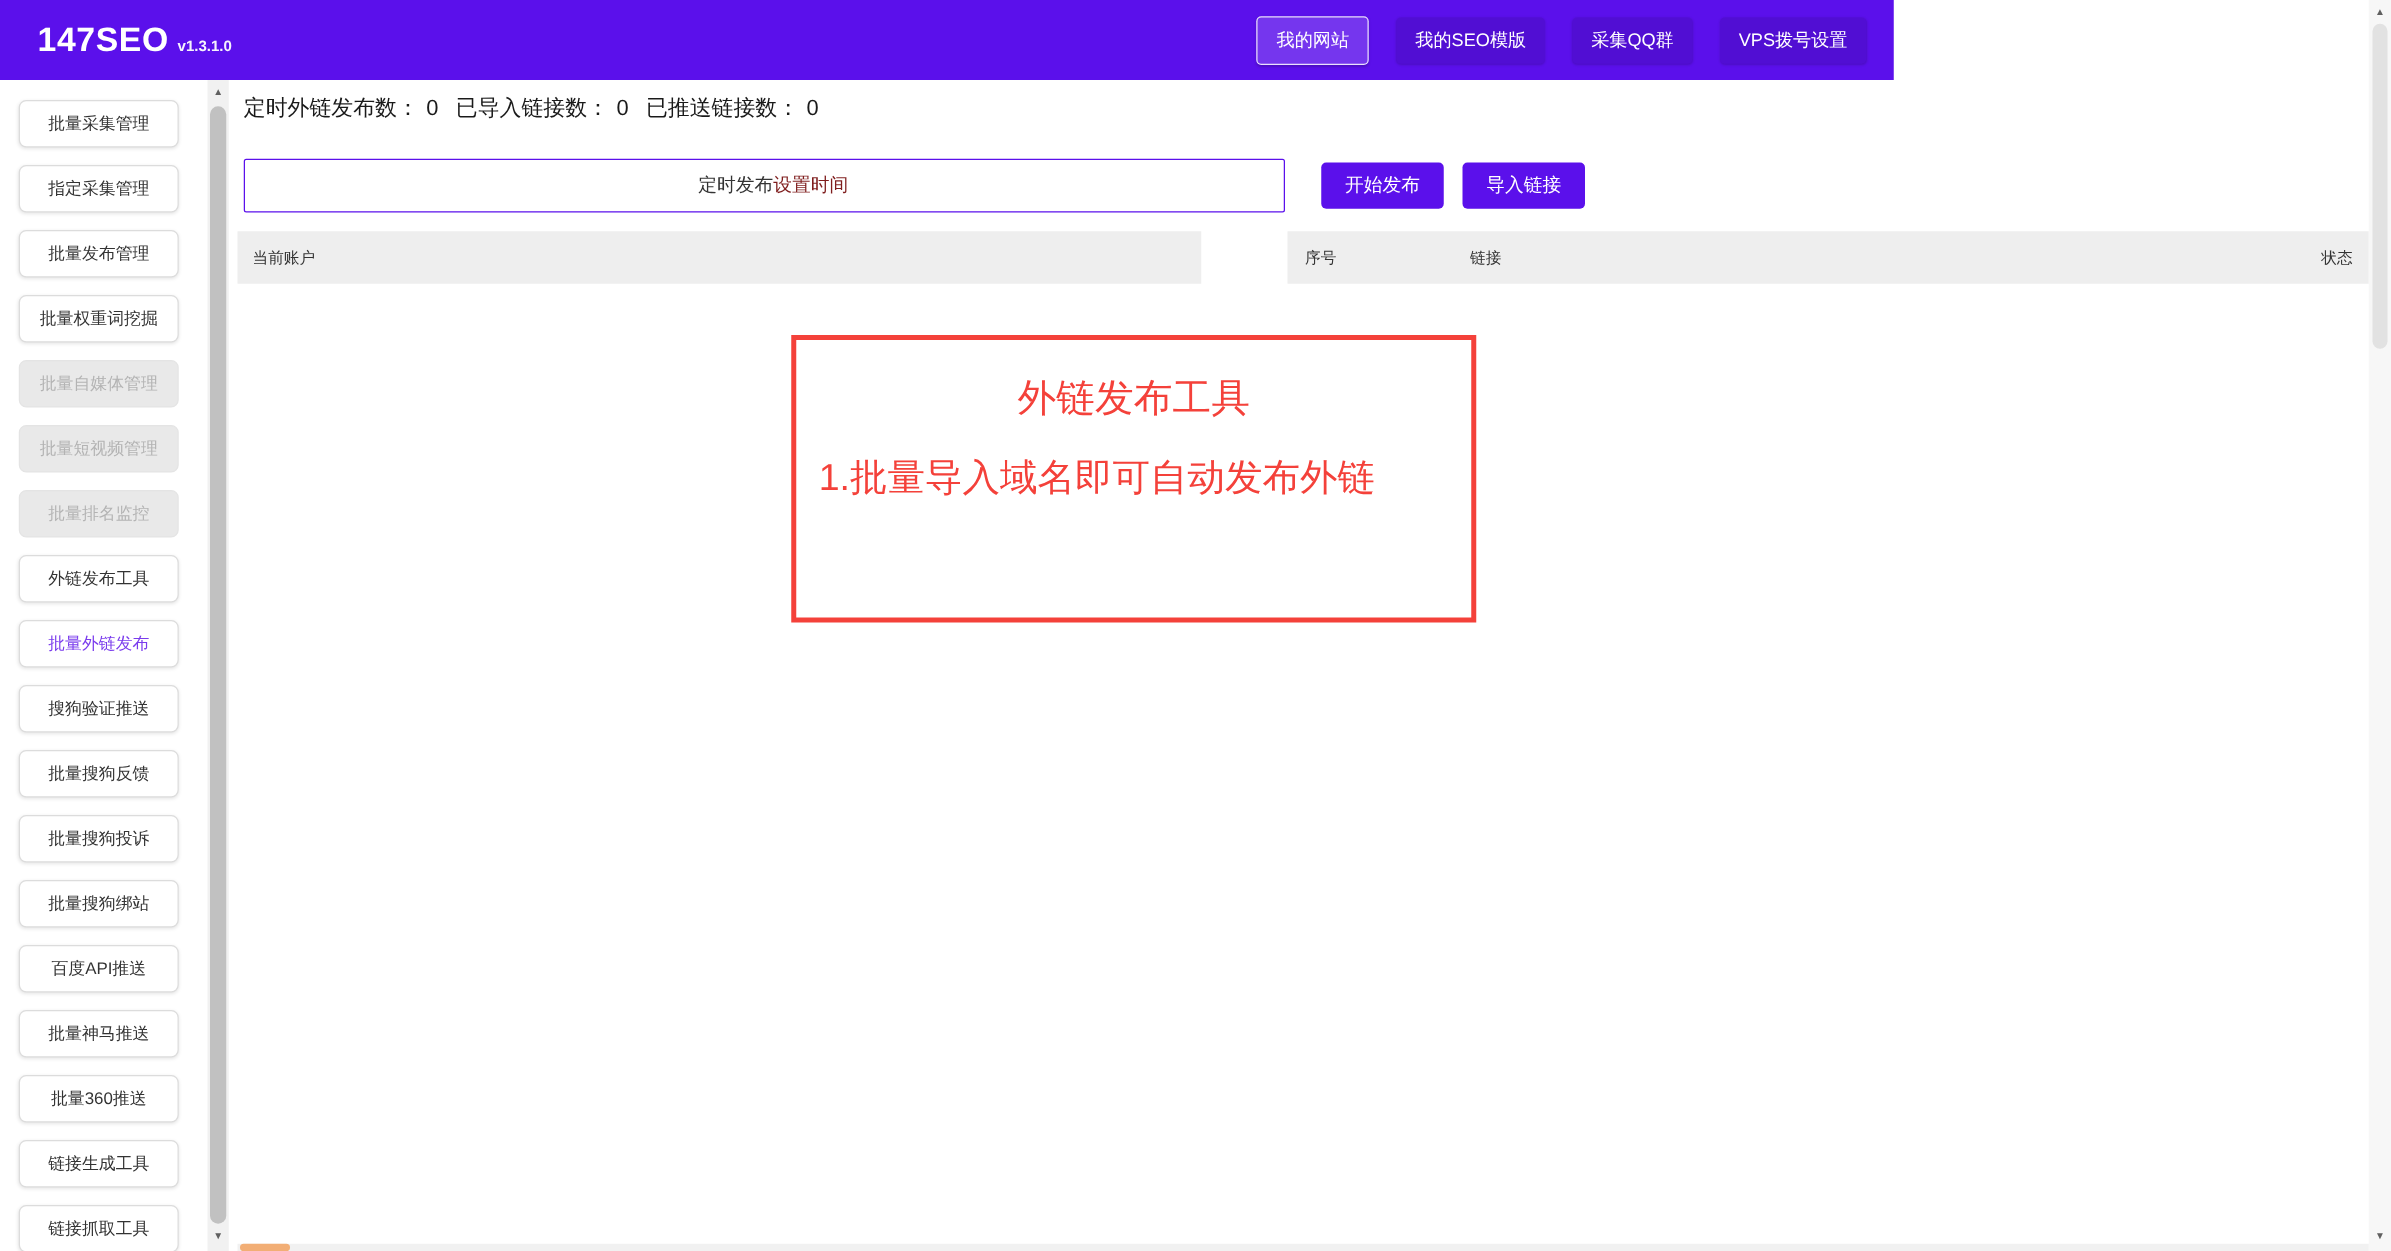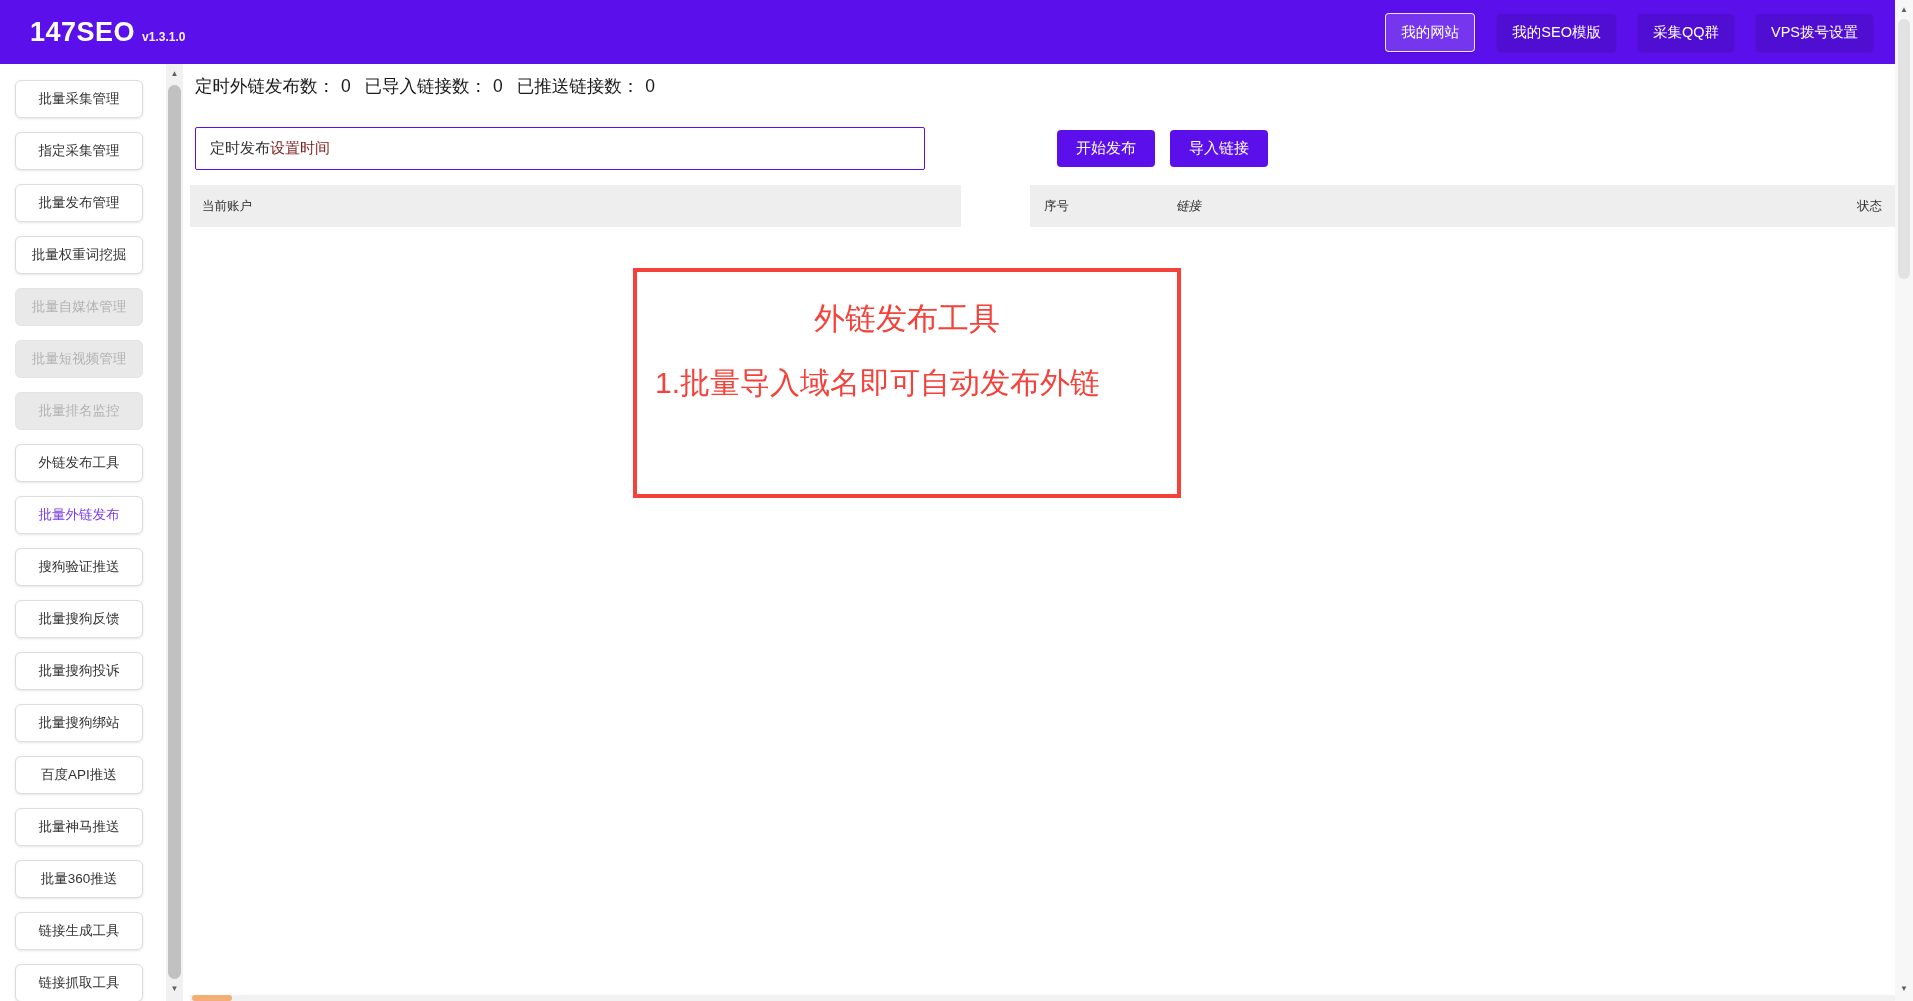"147SEO" .header { width: 1895px -> 1515px }
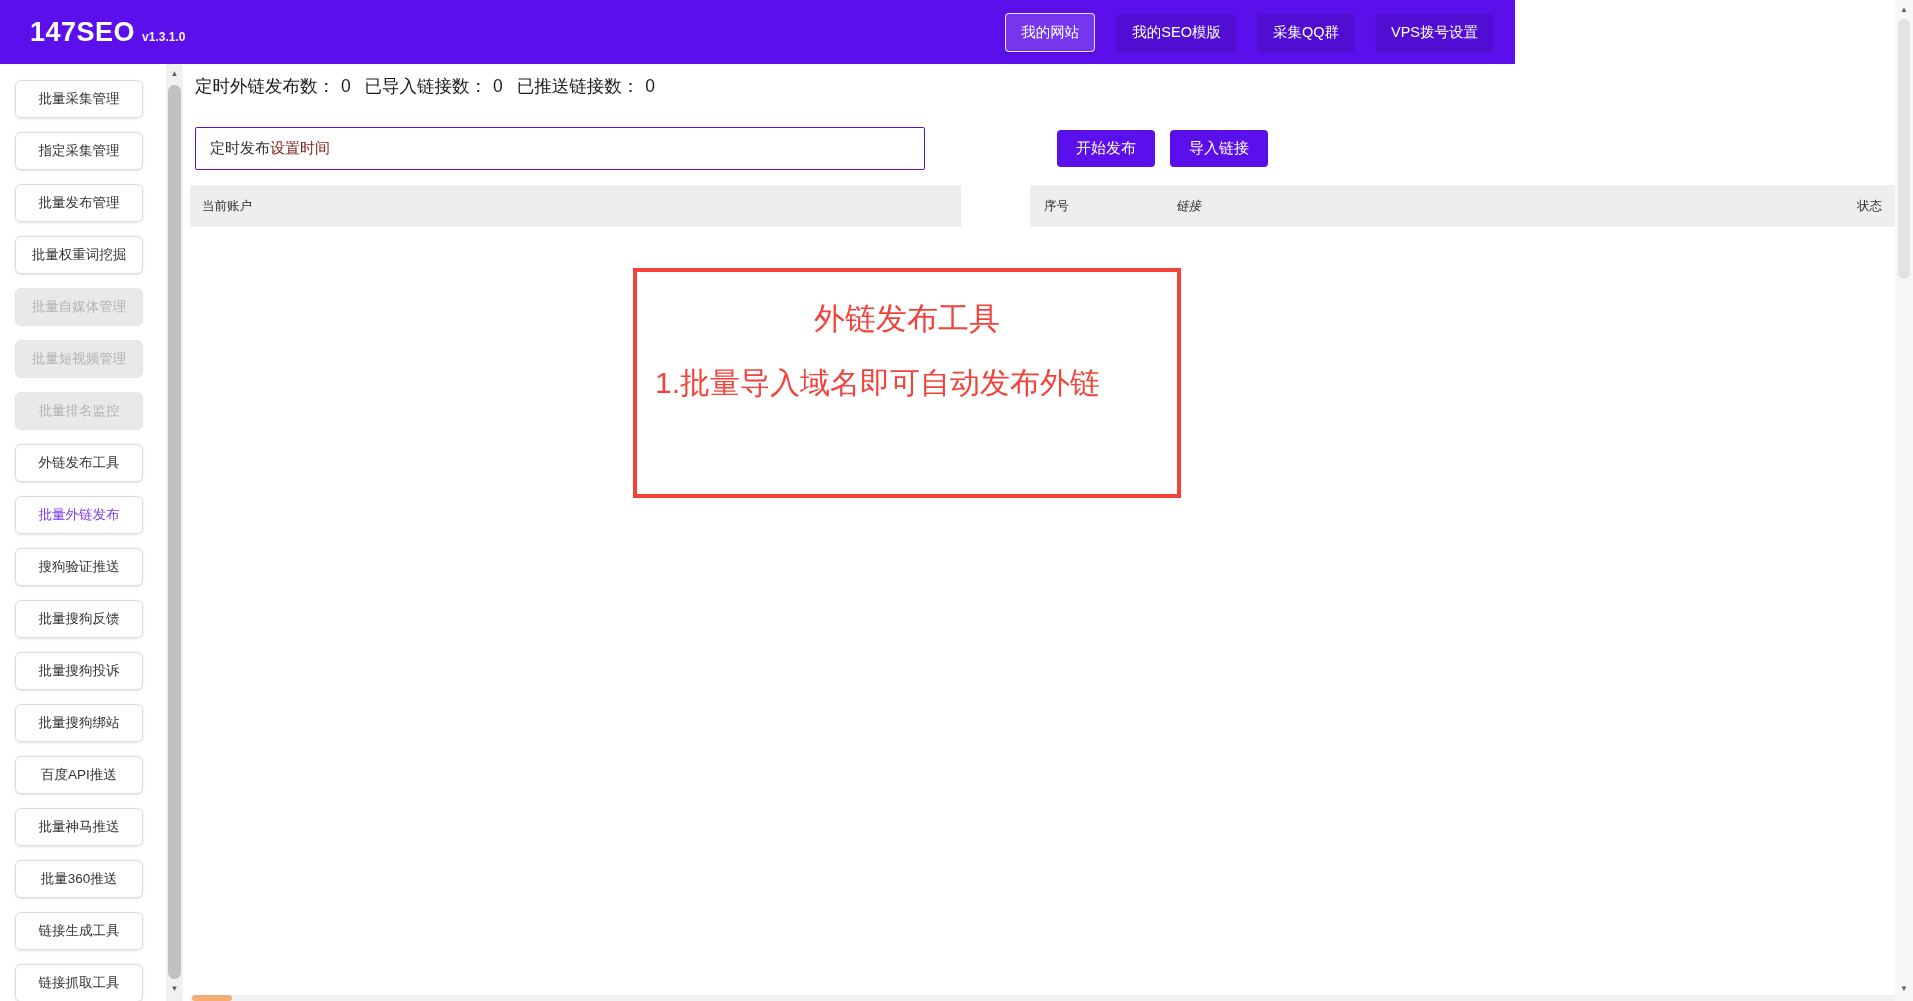"定时发布" .schedule-box { justify-content: none -> center; width: 730px -> 833px }
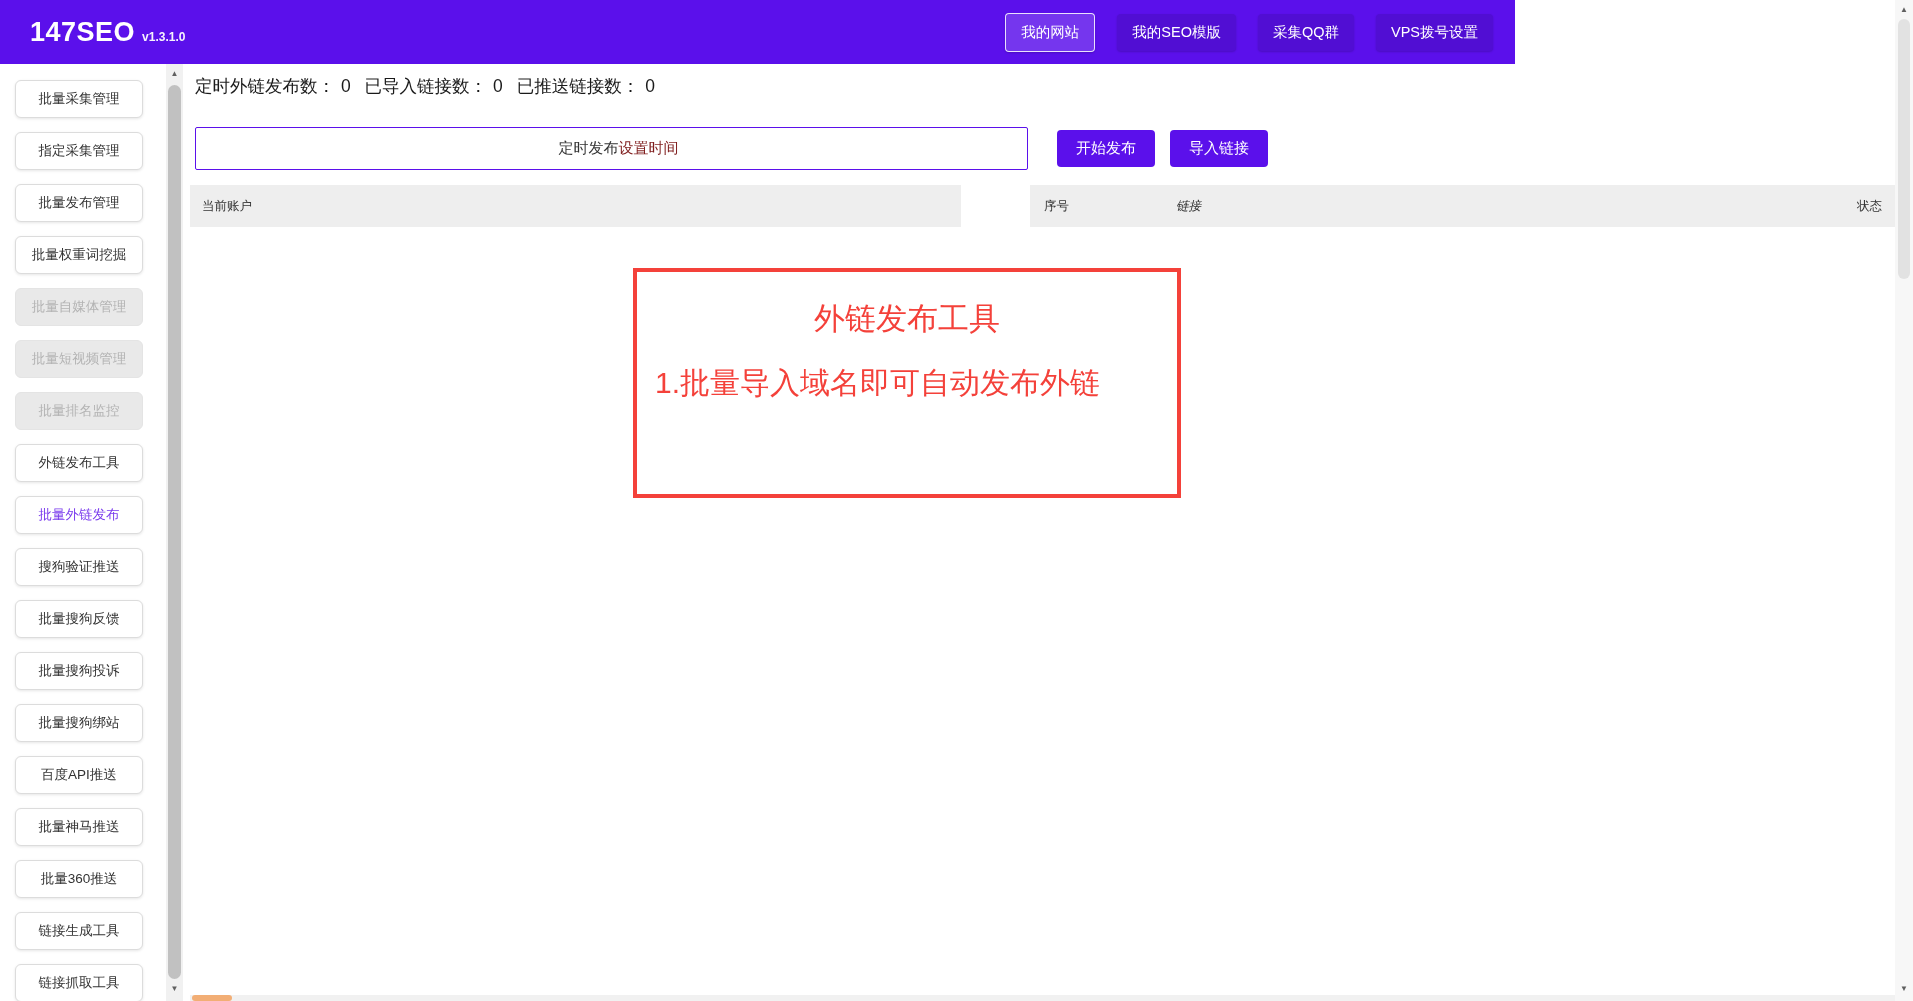"链接" .col-link { font-style: italic -> none }
